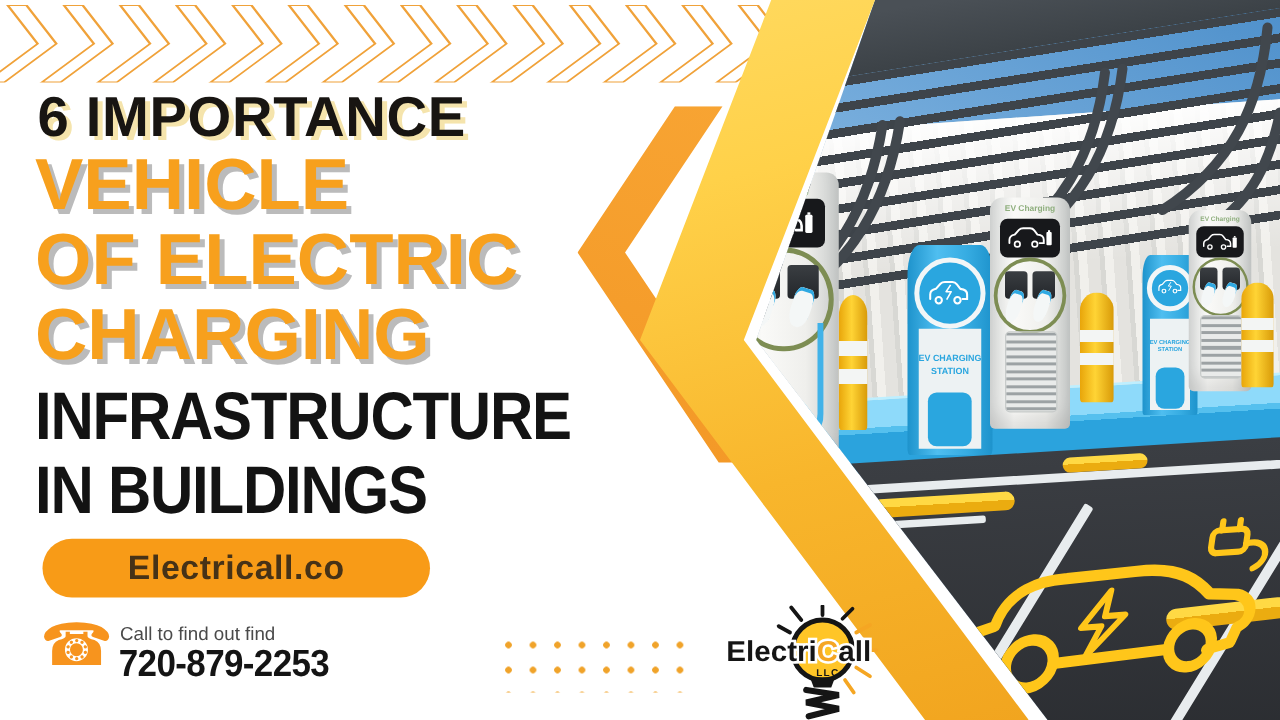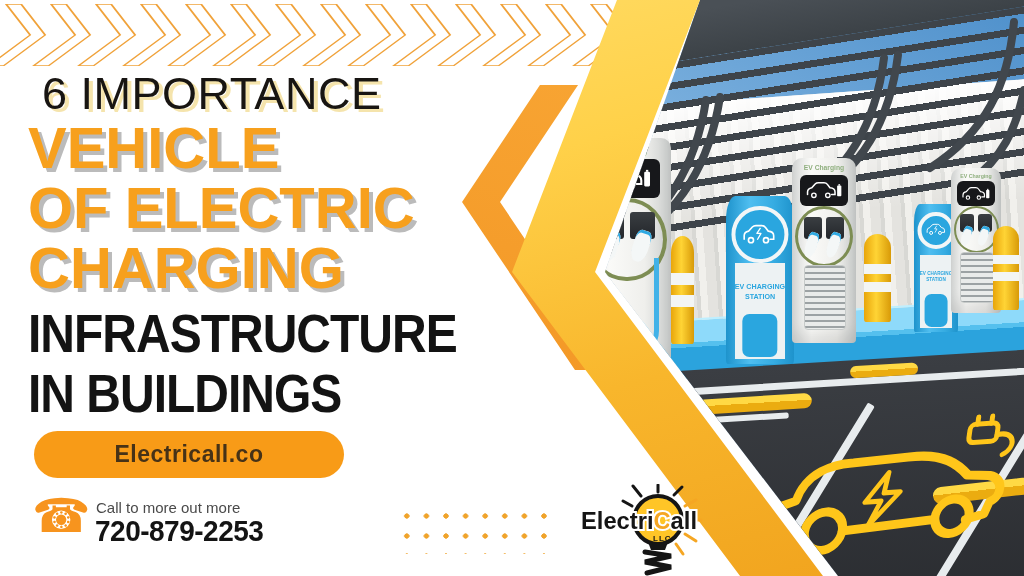"6 IMPORTANCE" .title-black { font-weight: 400 -> 700; margin-left: 12px -> none }
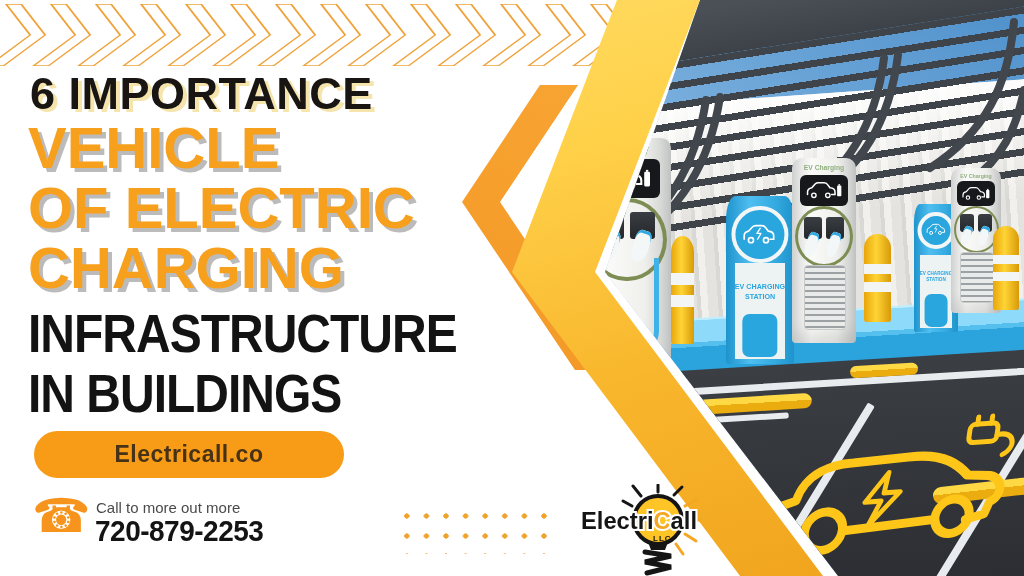"Electricall.co" .pill span { font-size: 23px -> 27px }
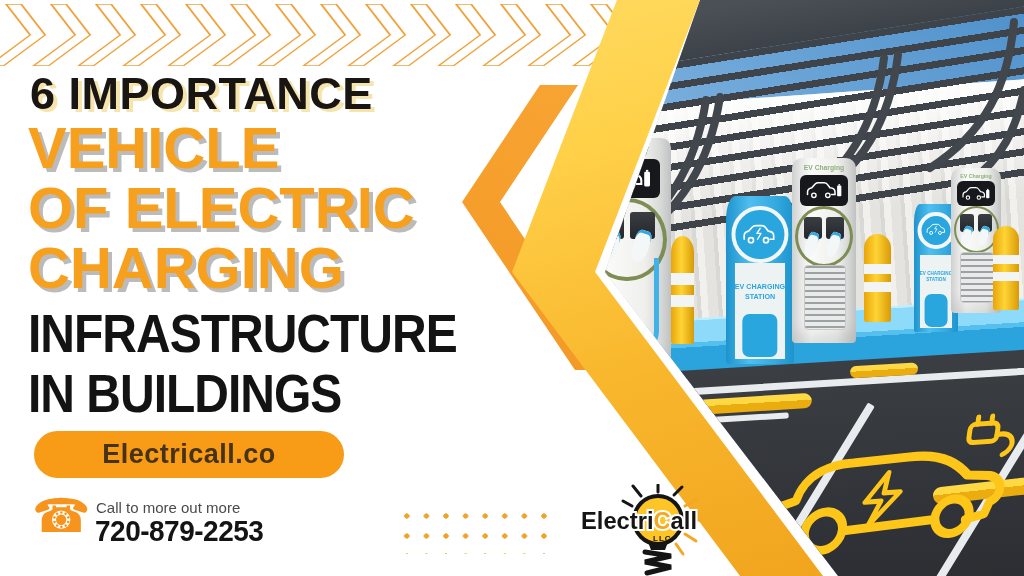"Call to more out more" div.abs { text: more out more -> find out find }
